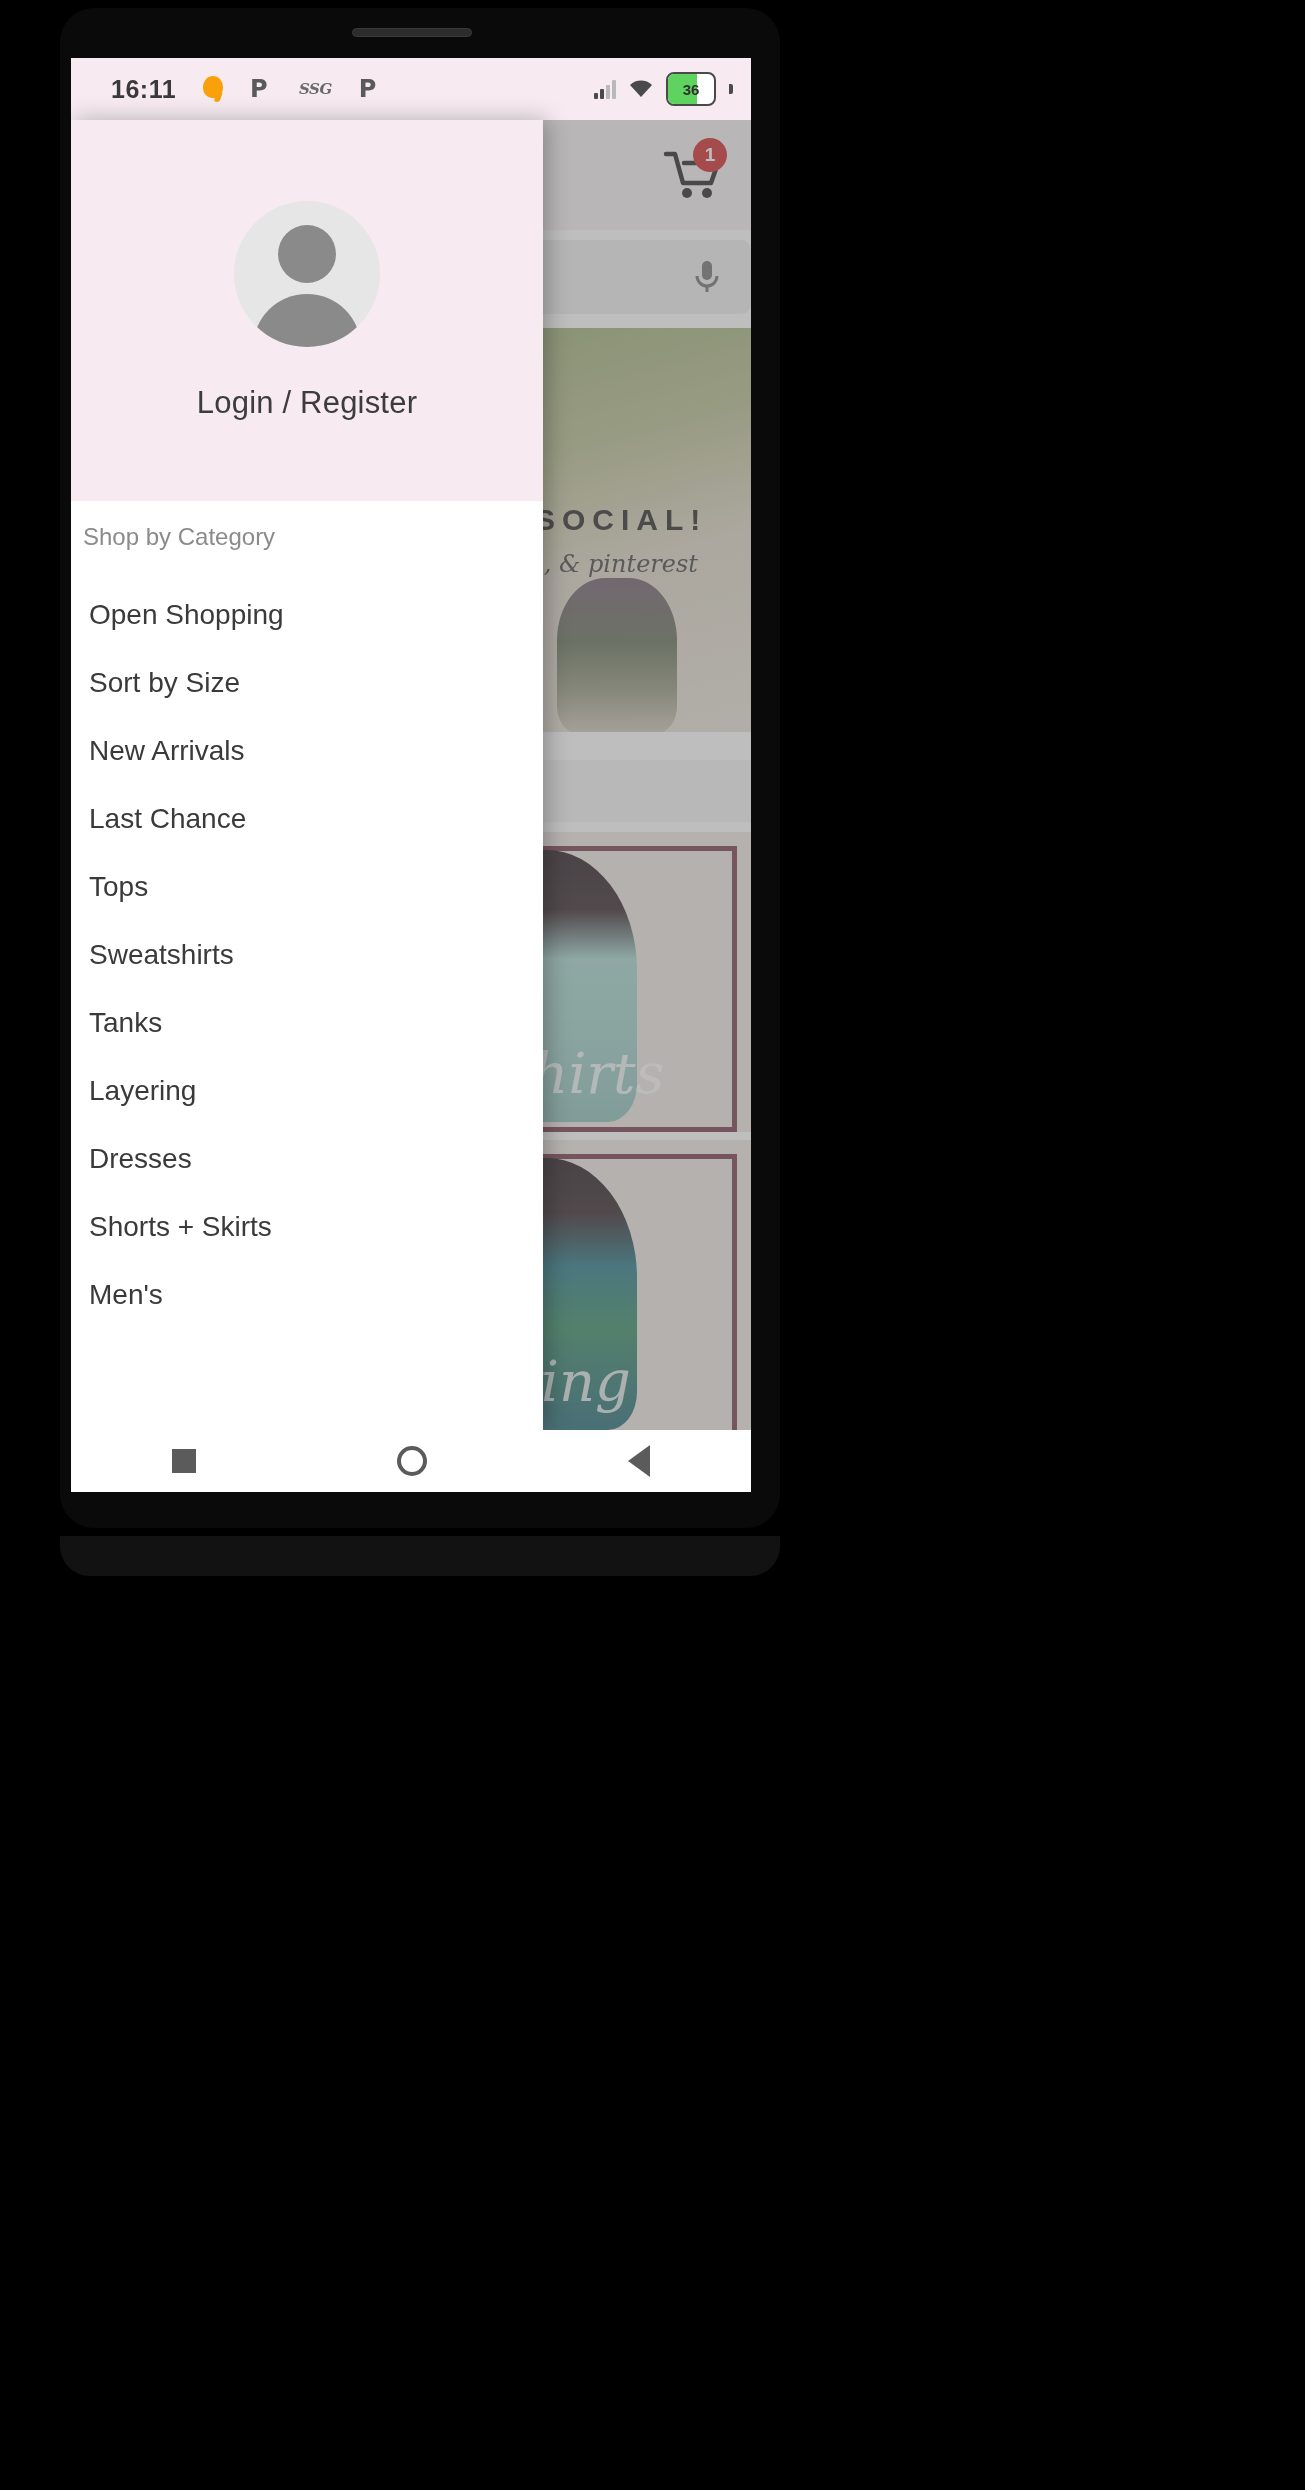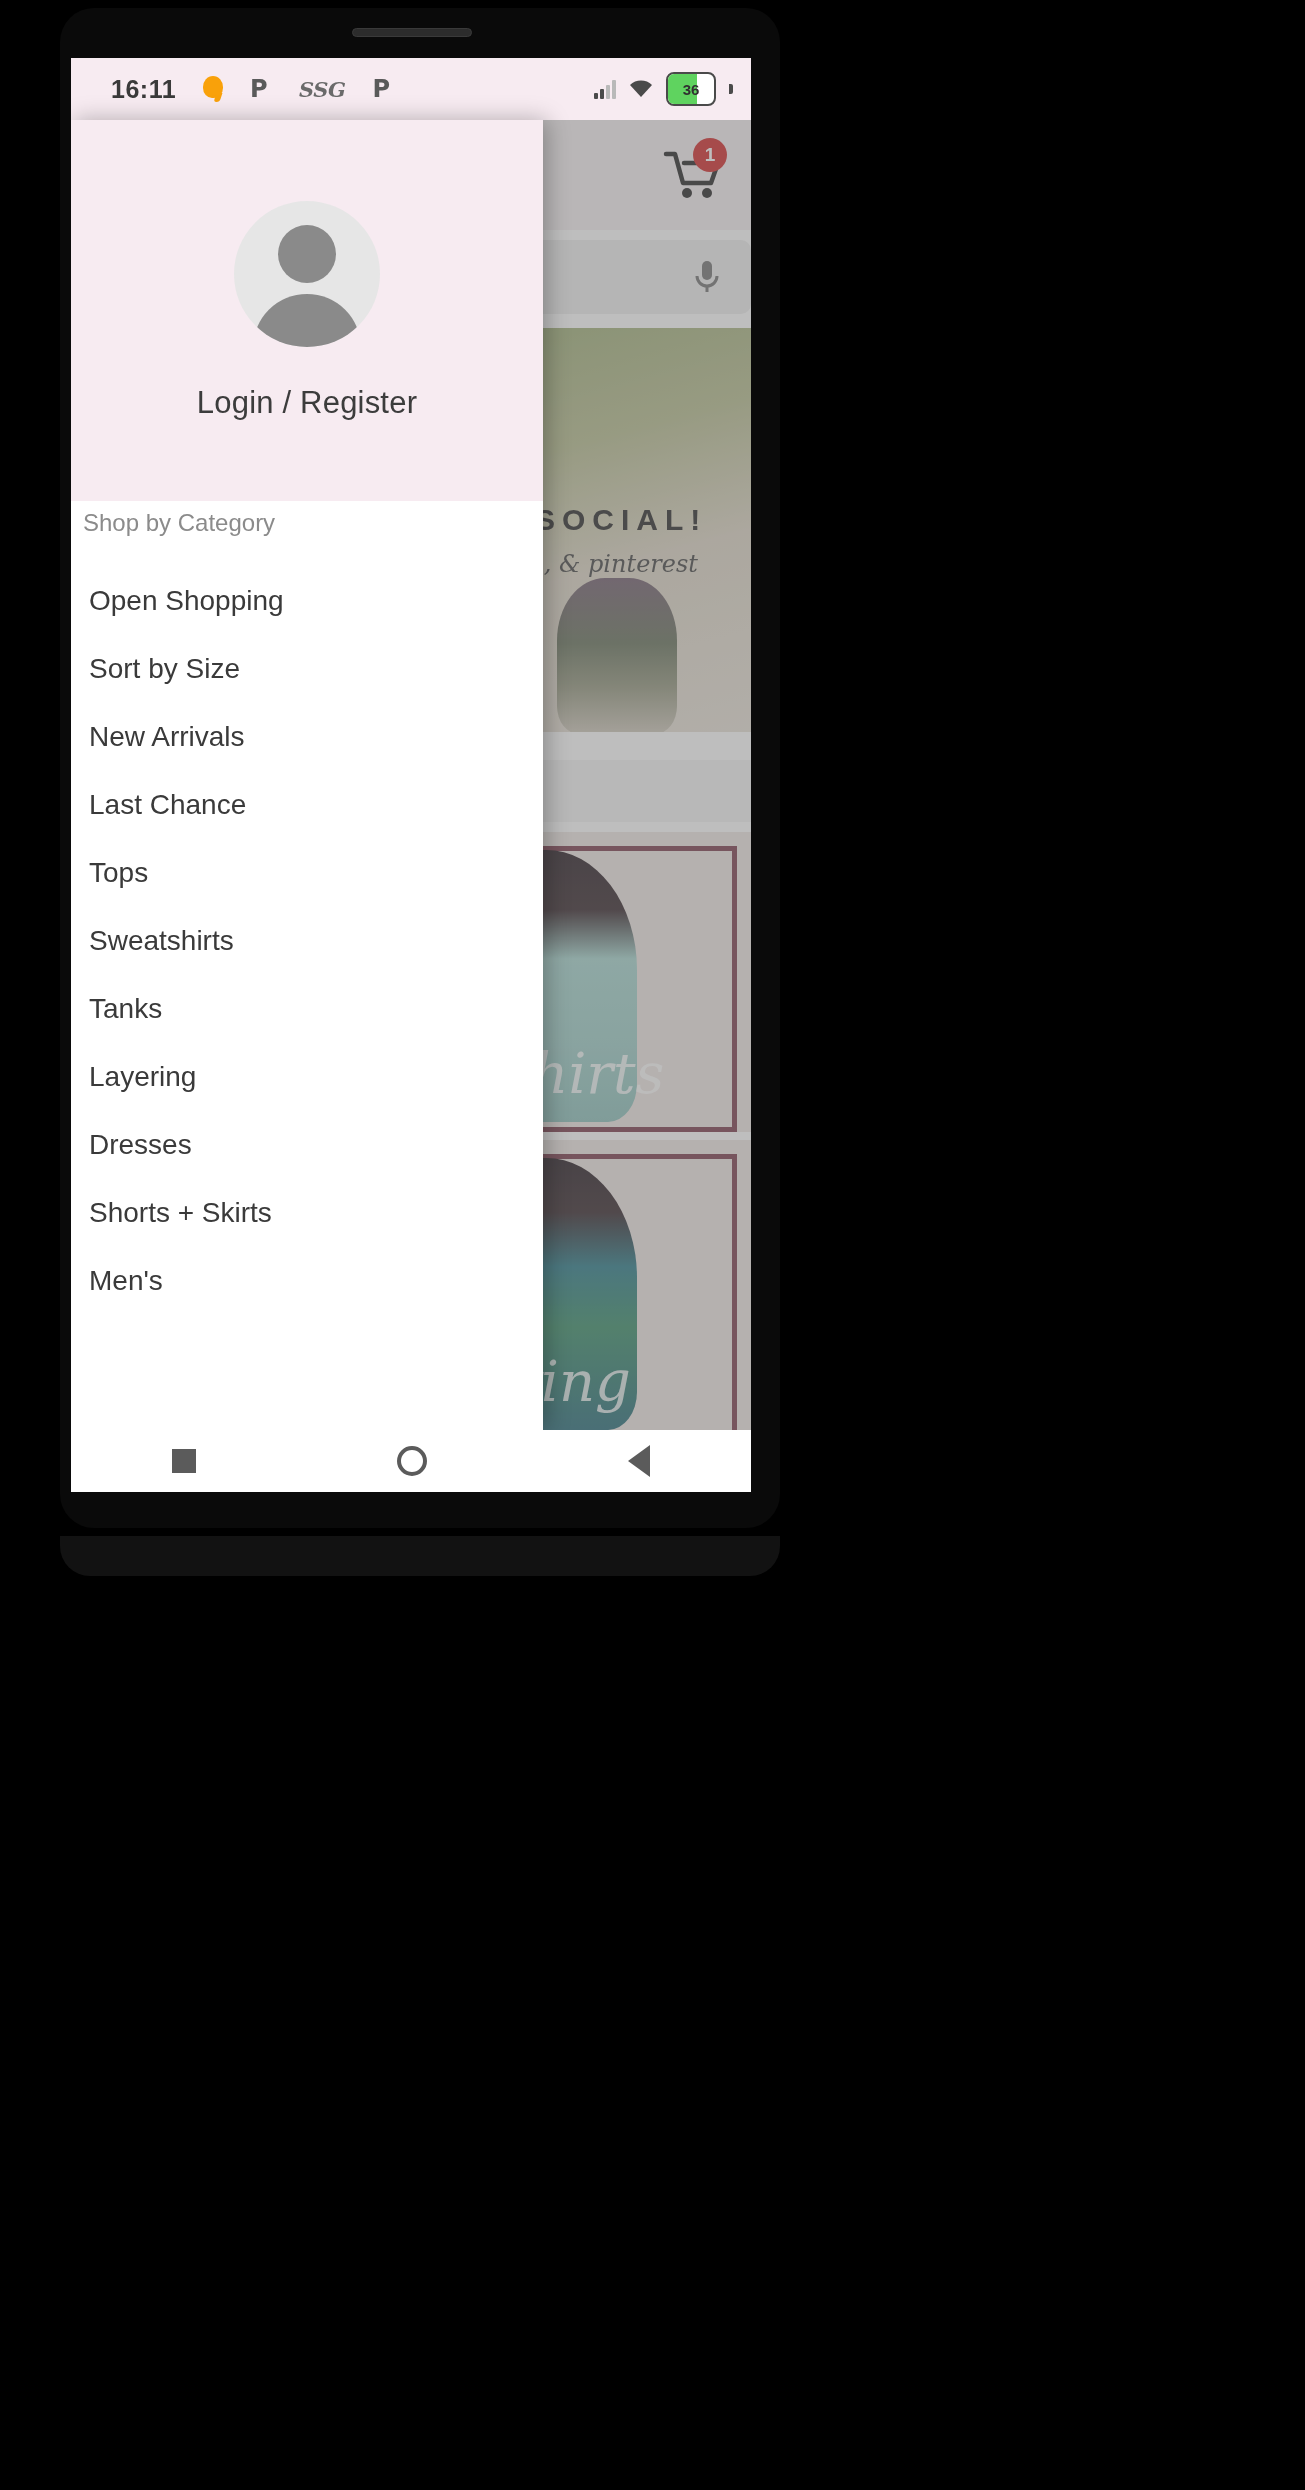"SSG" .ssg-icon { font-size: 21px -> 15px }
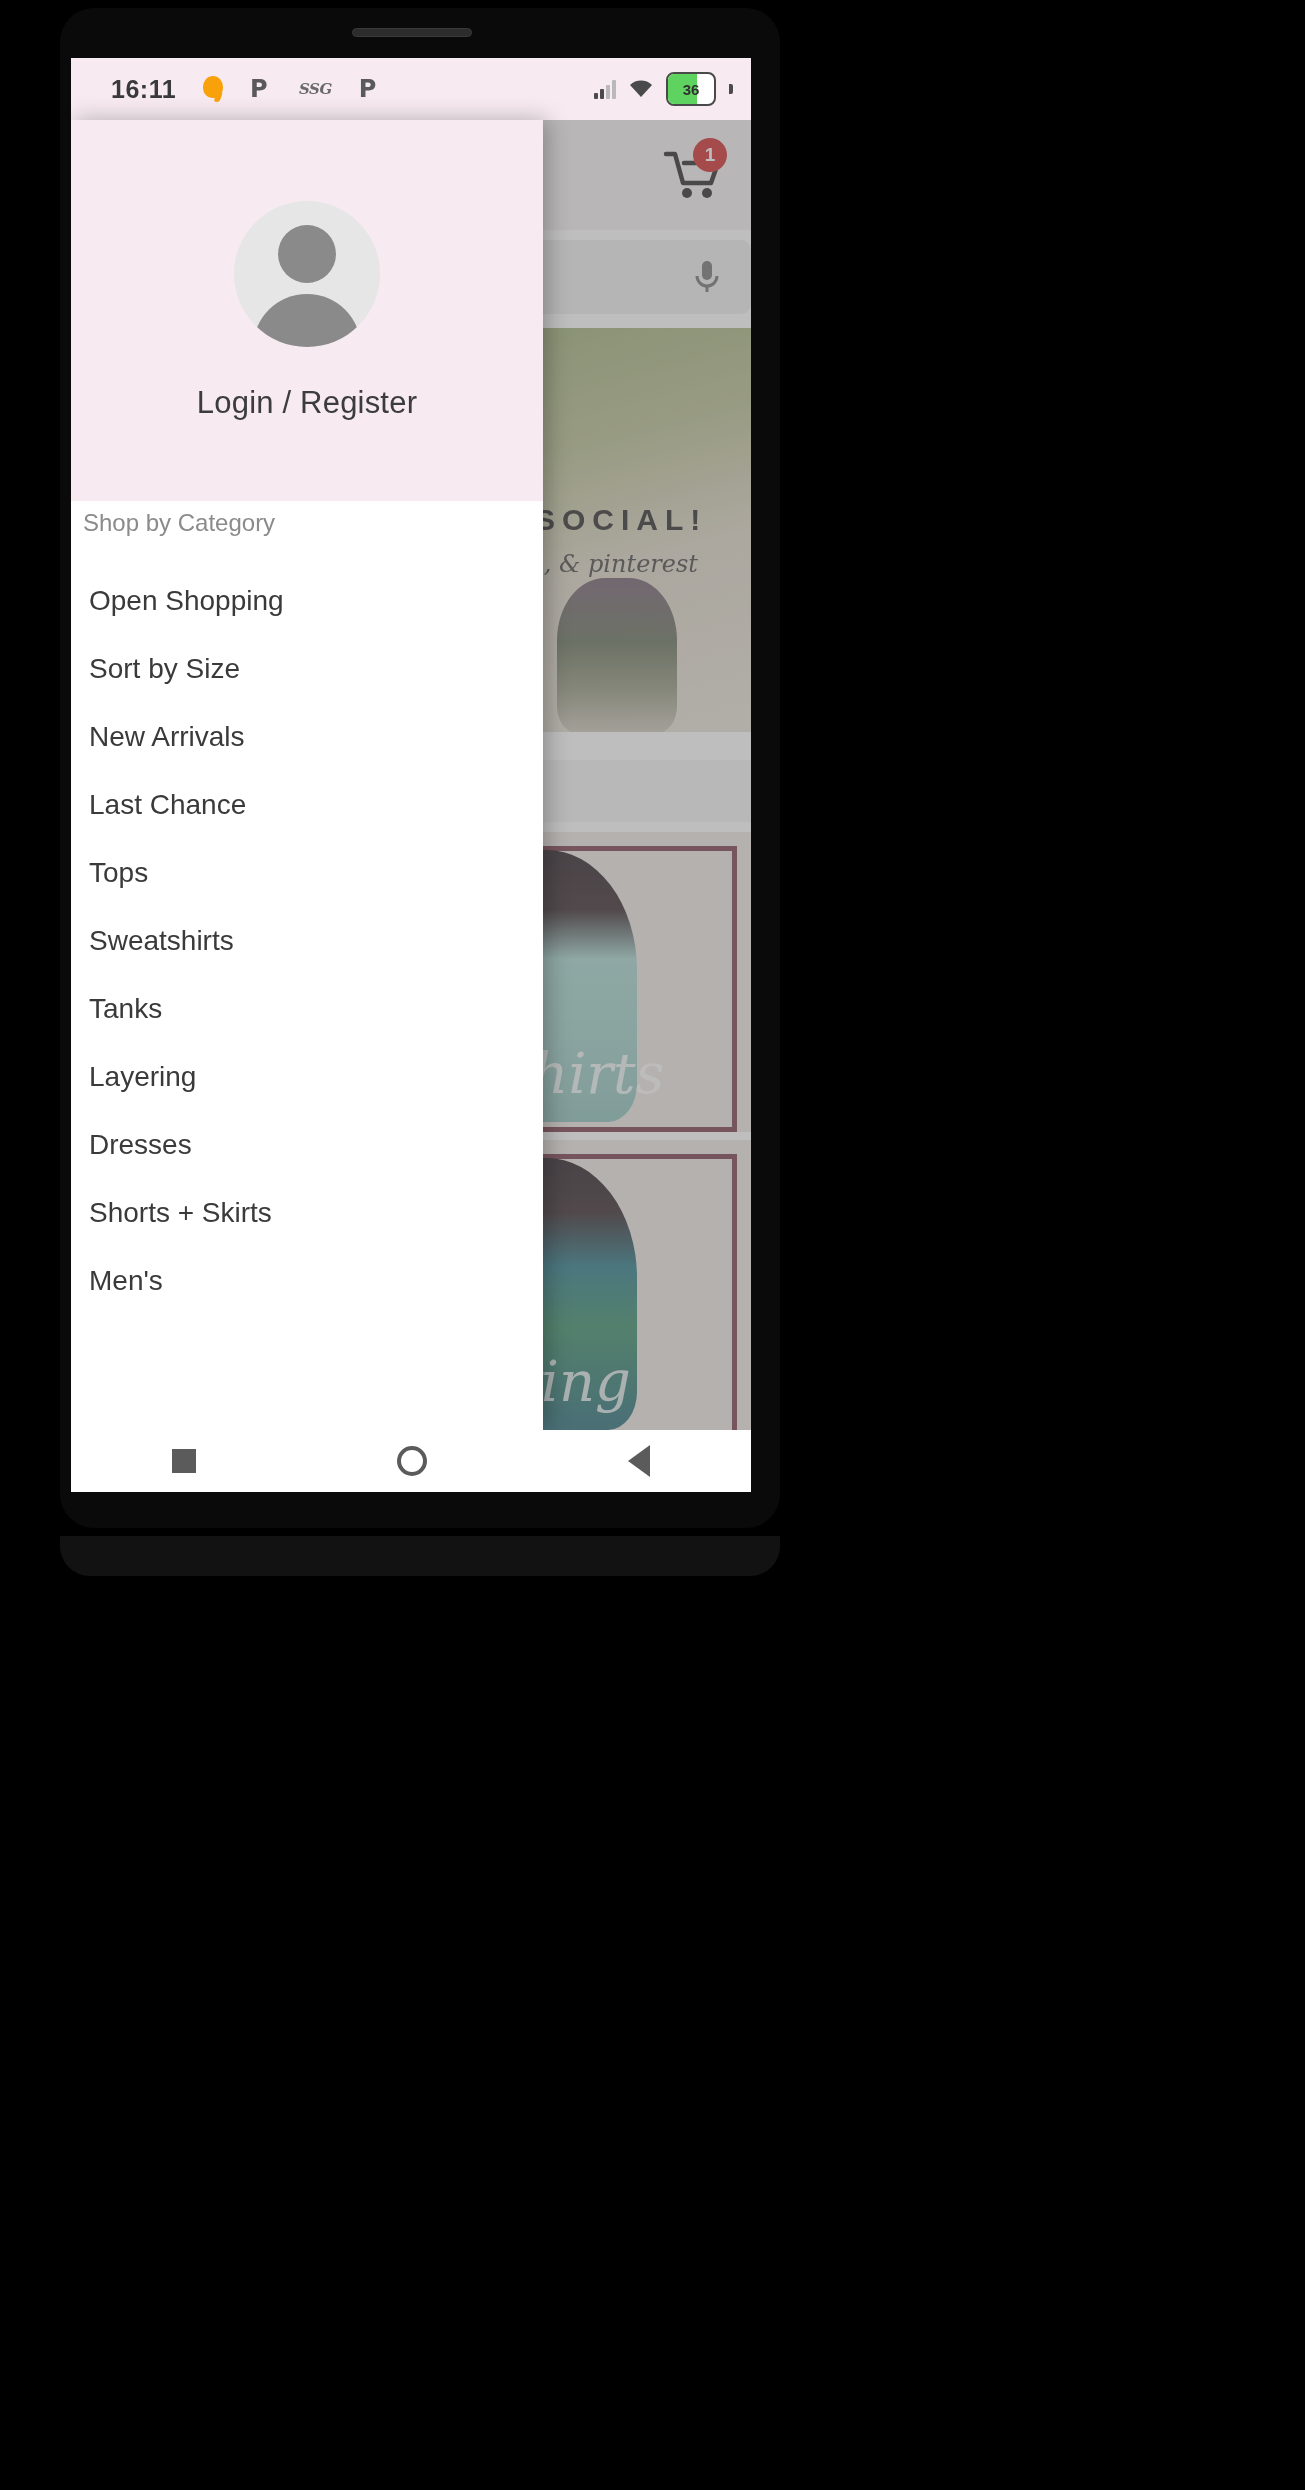"Shop by Category" #drawer-list { padding-top: 8px -> 22px }
